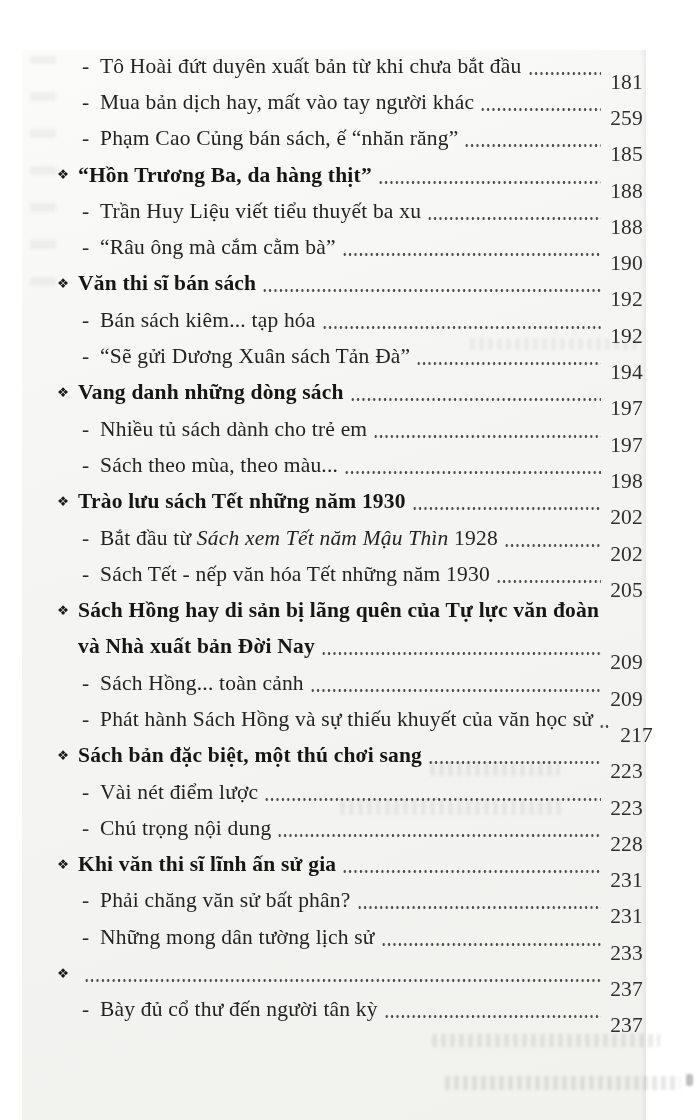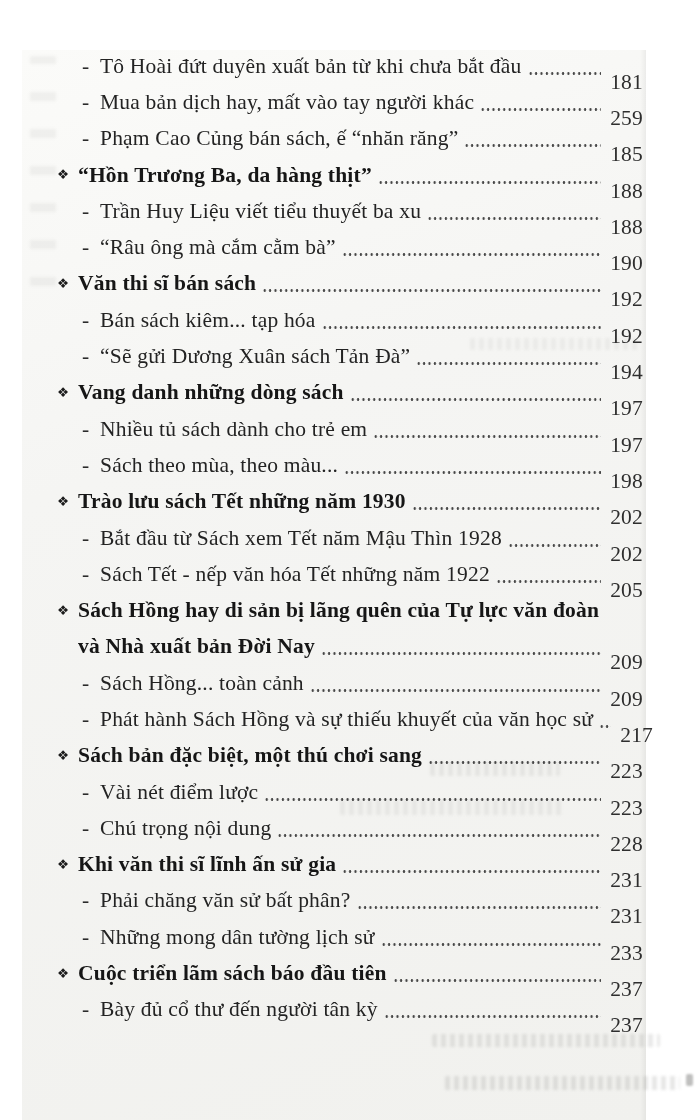"Sách xem Tết năm Mậu" .label .it { font-style: none -> italic }
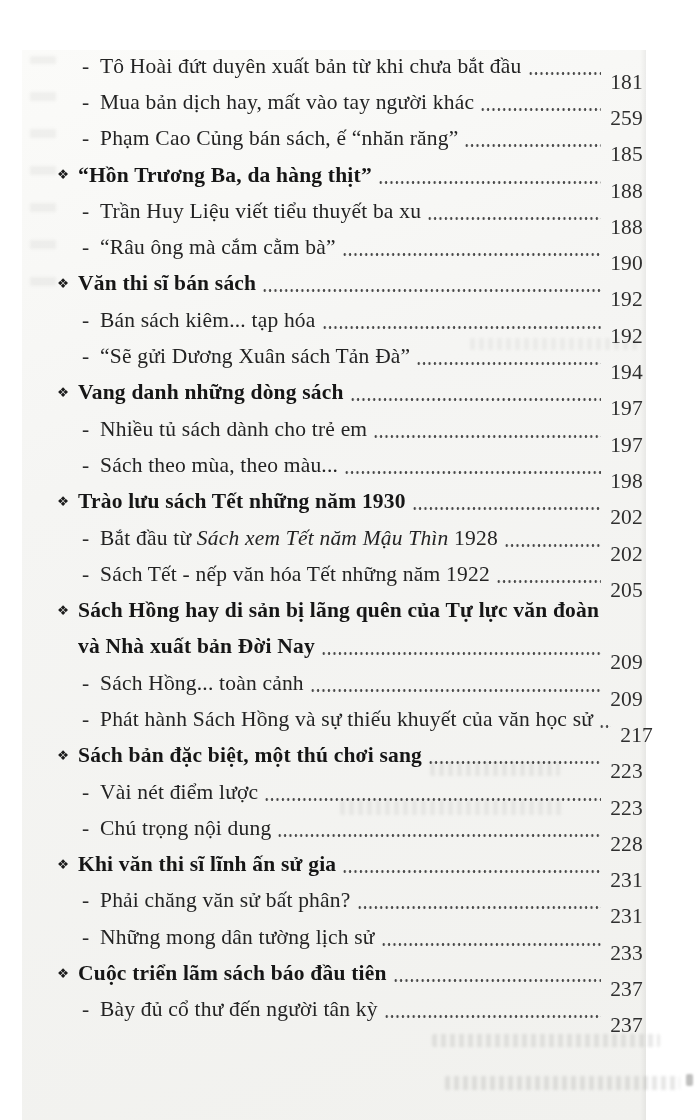"Sách Tết - nếp văn" span.label { text: 1922 -> 1930 }
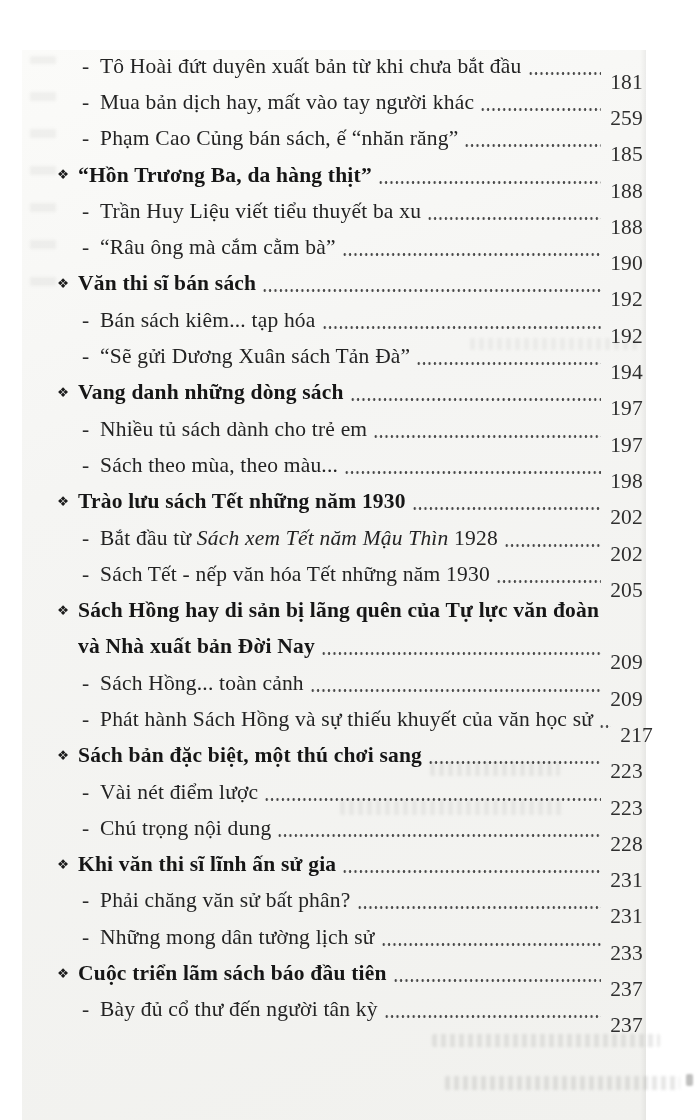"Cuộc triển lãm sách báo" span.label { html: <span>Cuộc triển lãm sách báo đầu tiên</span> -> none }
